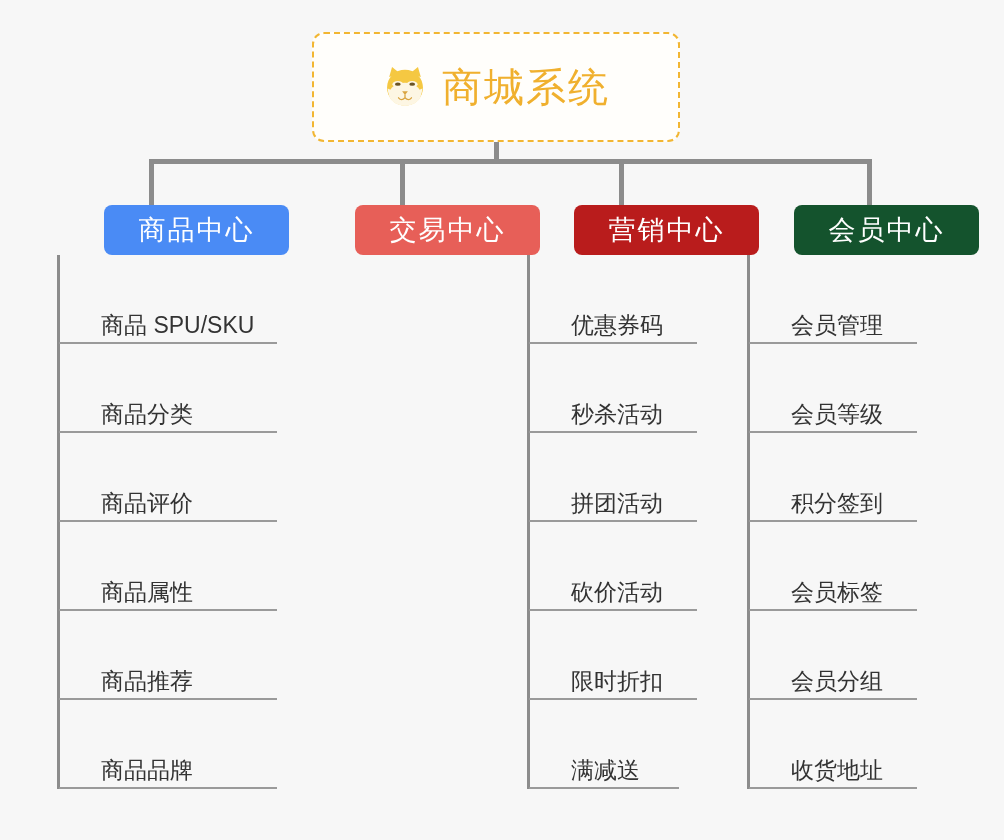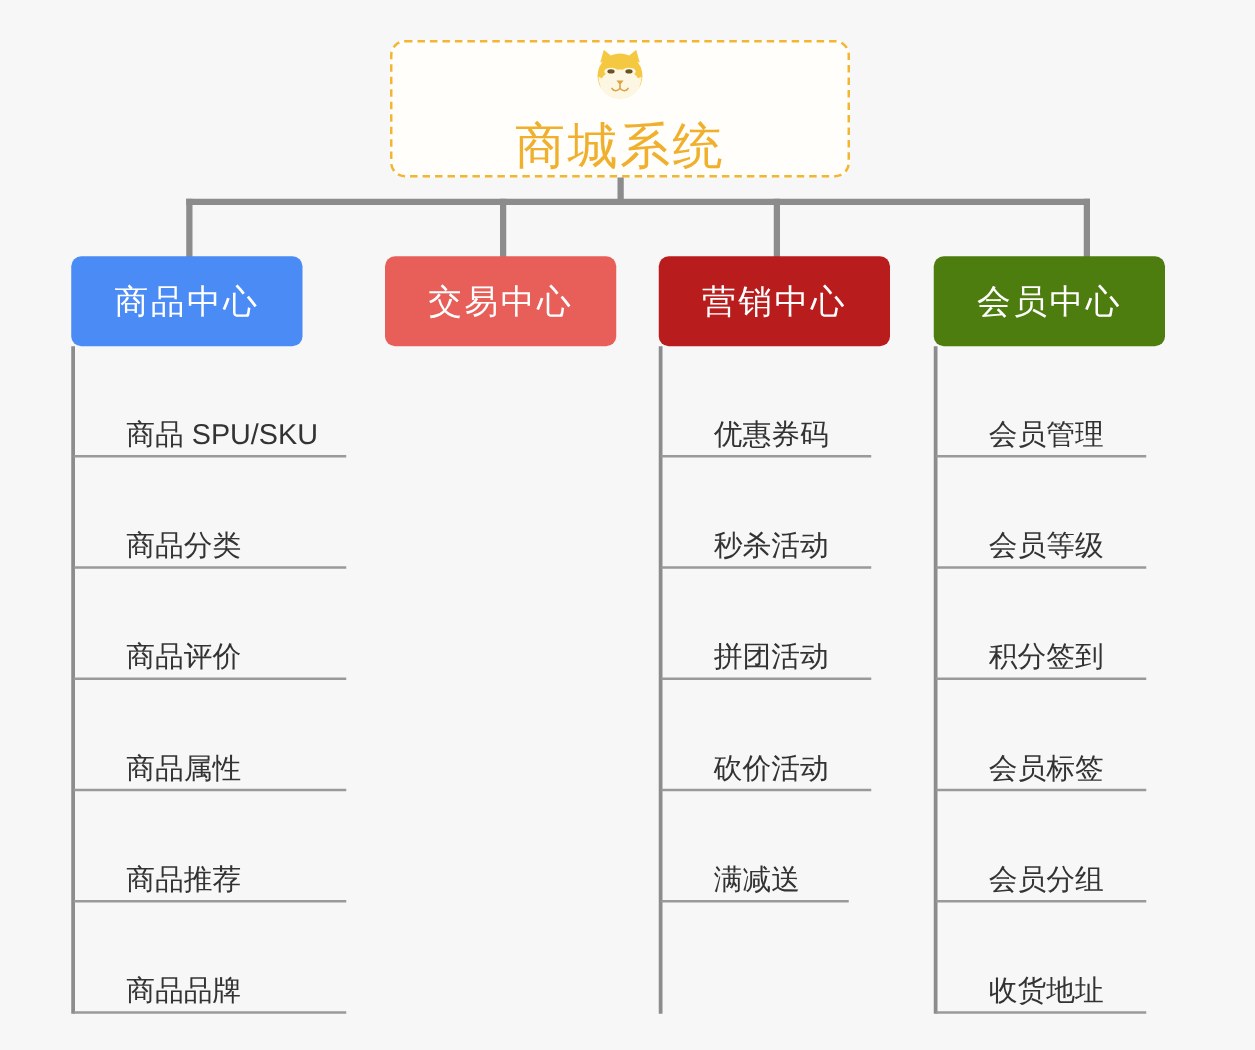"商城系统" .root-node { flex-direction: column -> none }
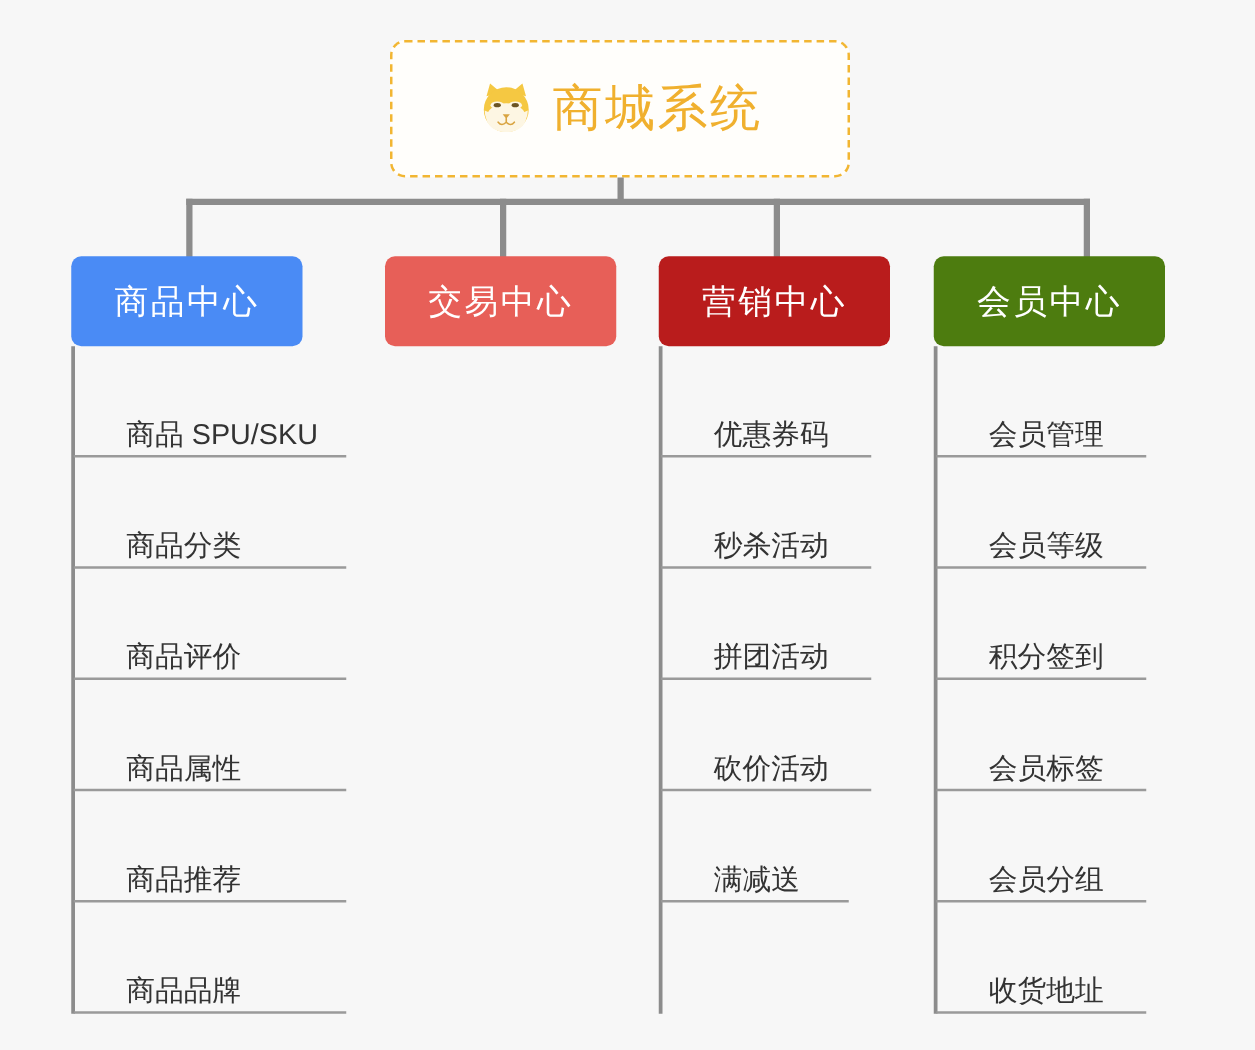"商品中心" .cat-box { height: 72px -> 50px; margin-left: none -> 47px }
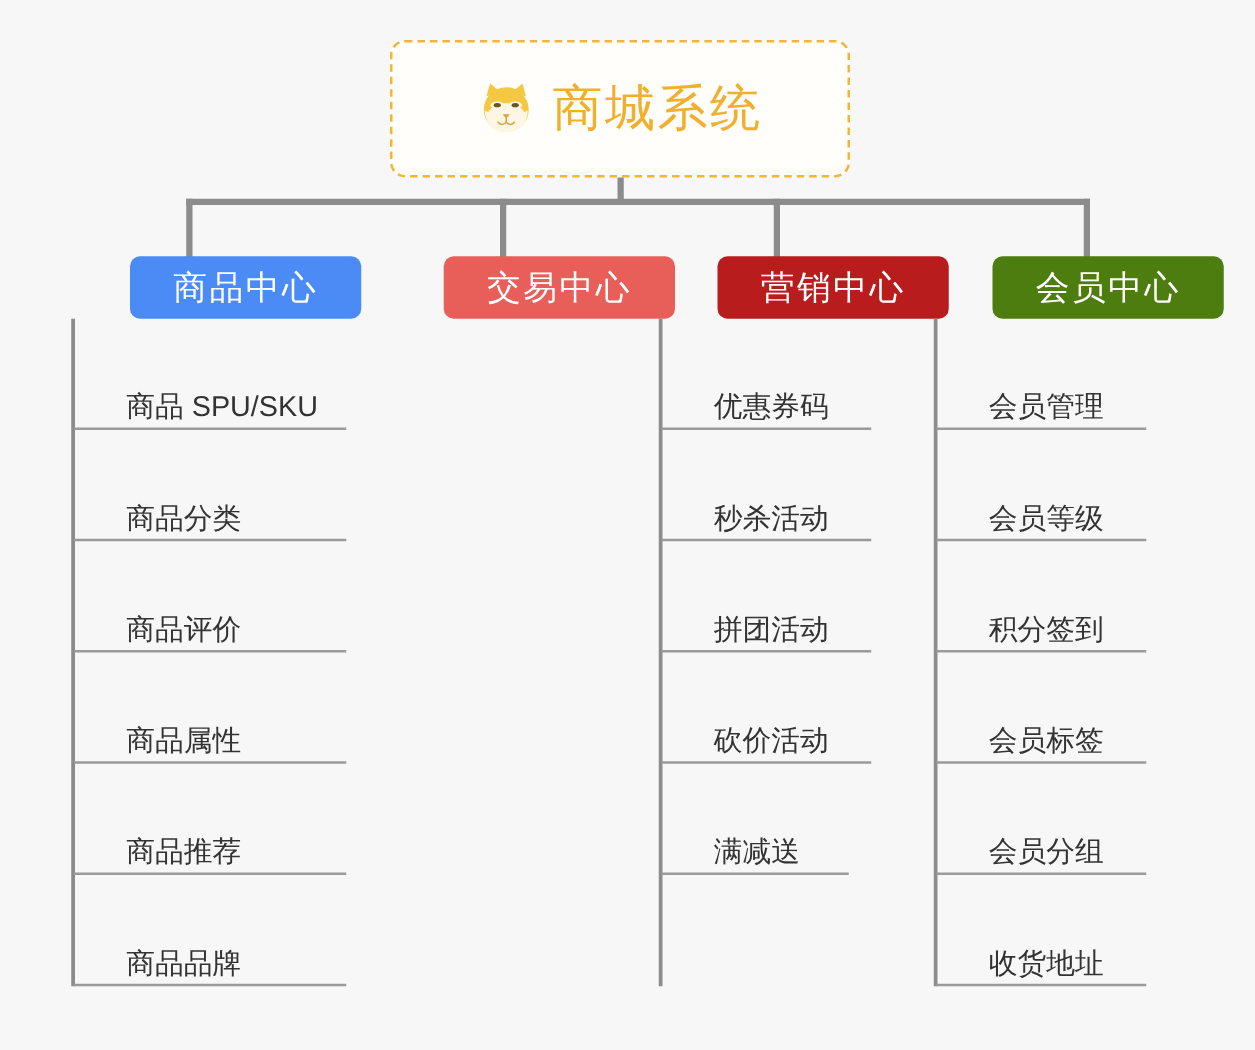"会员中心" div.cat-box { background: #4d7c0f -> #14532d }
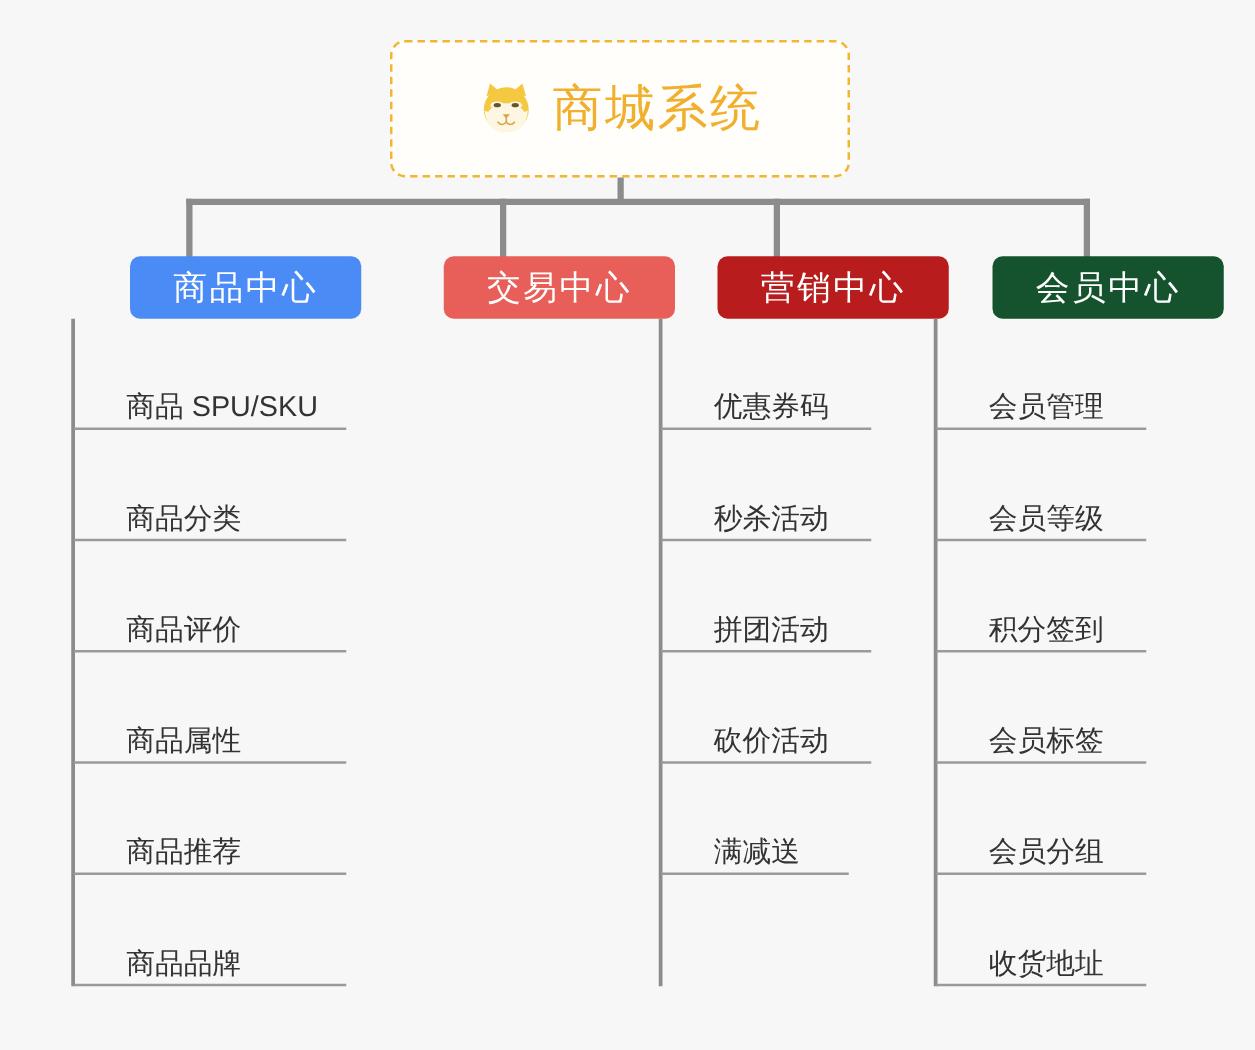"限时折扣" div.leaf { html: none -> <div> <span>限时折扣</span> </div> }
